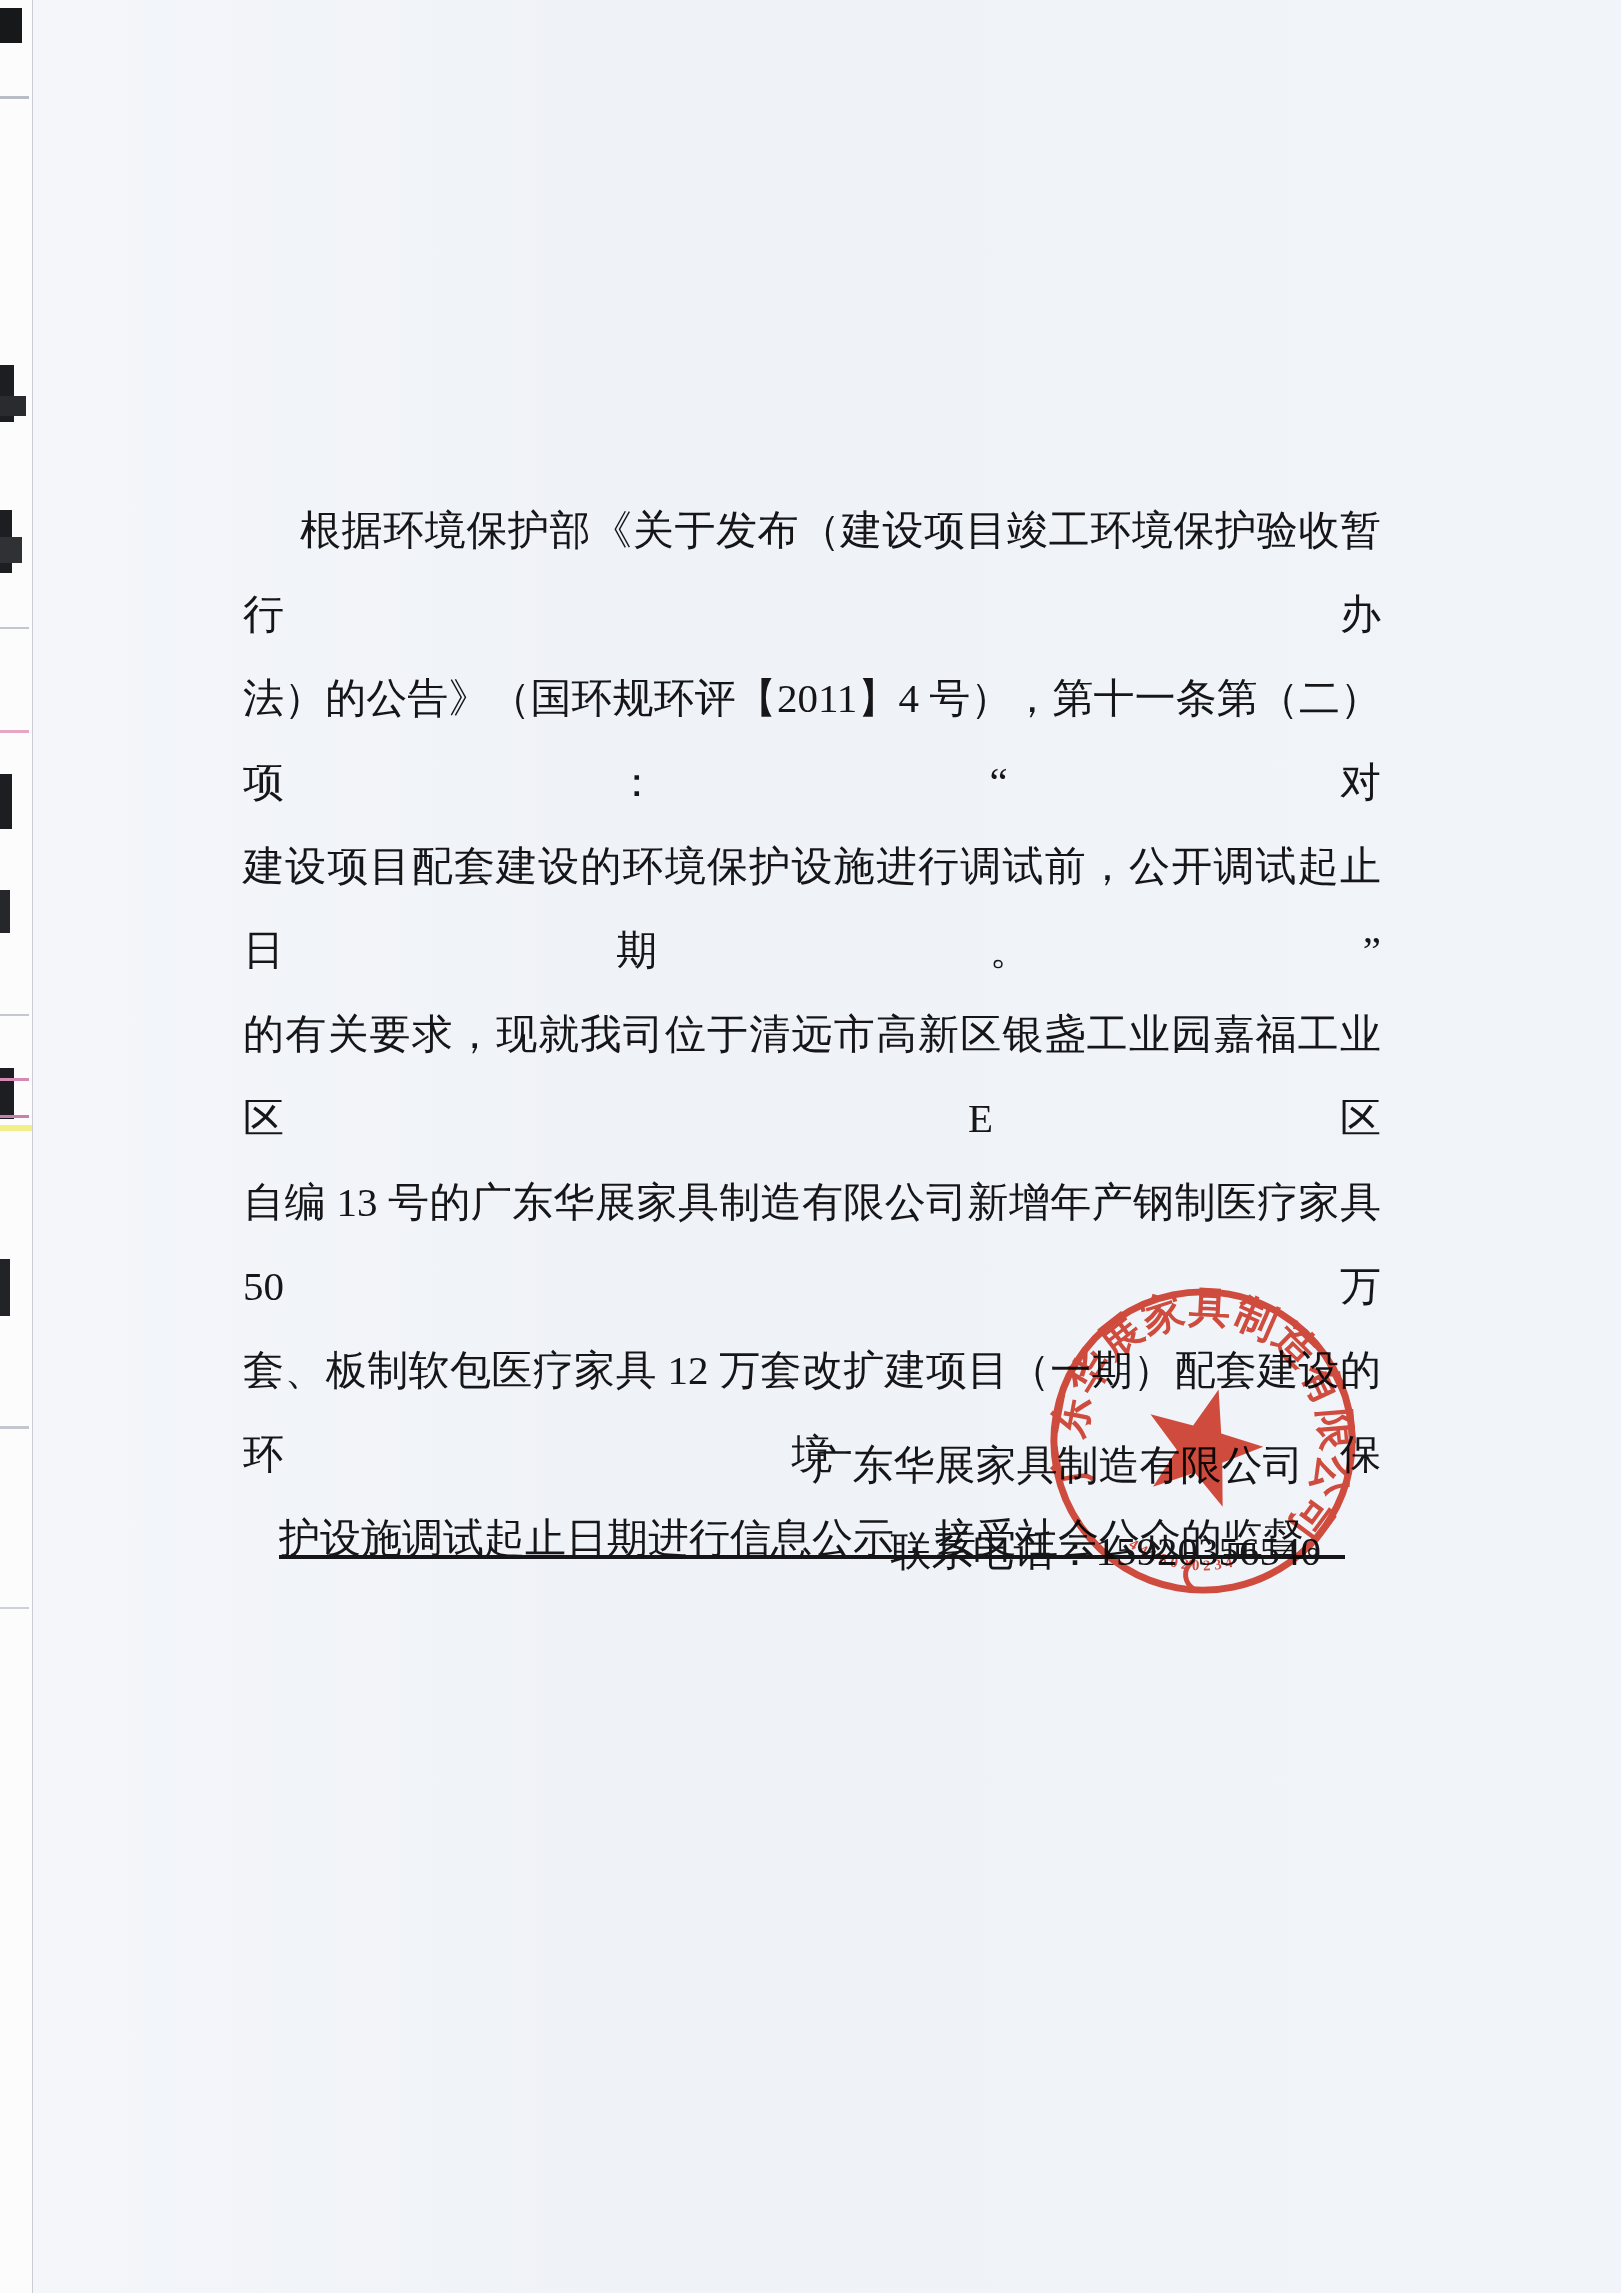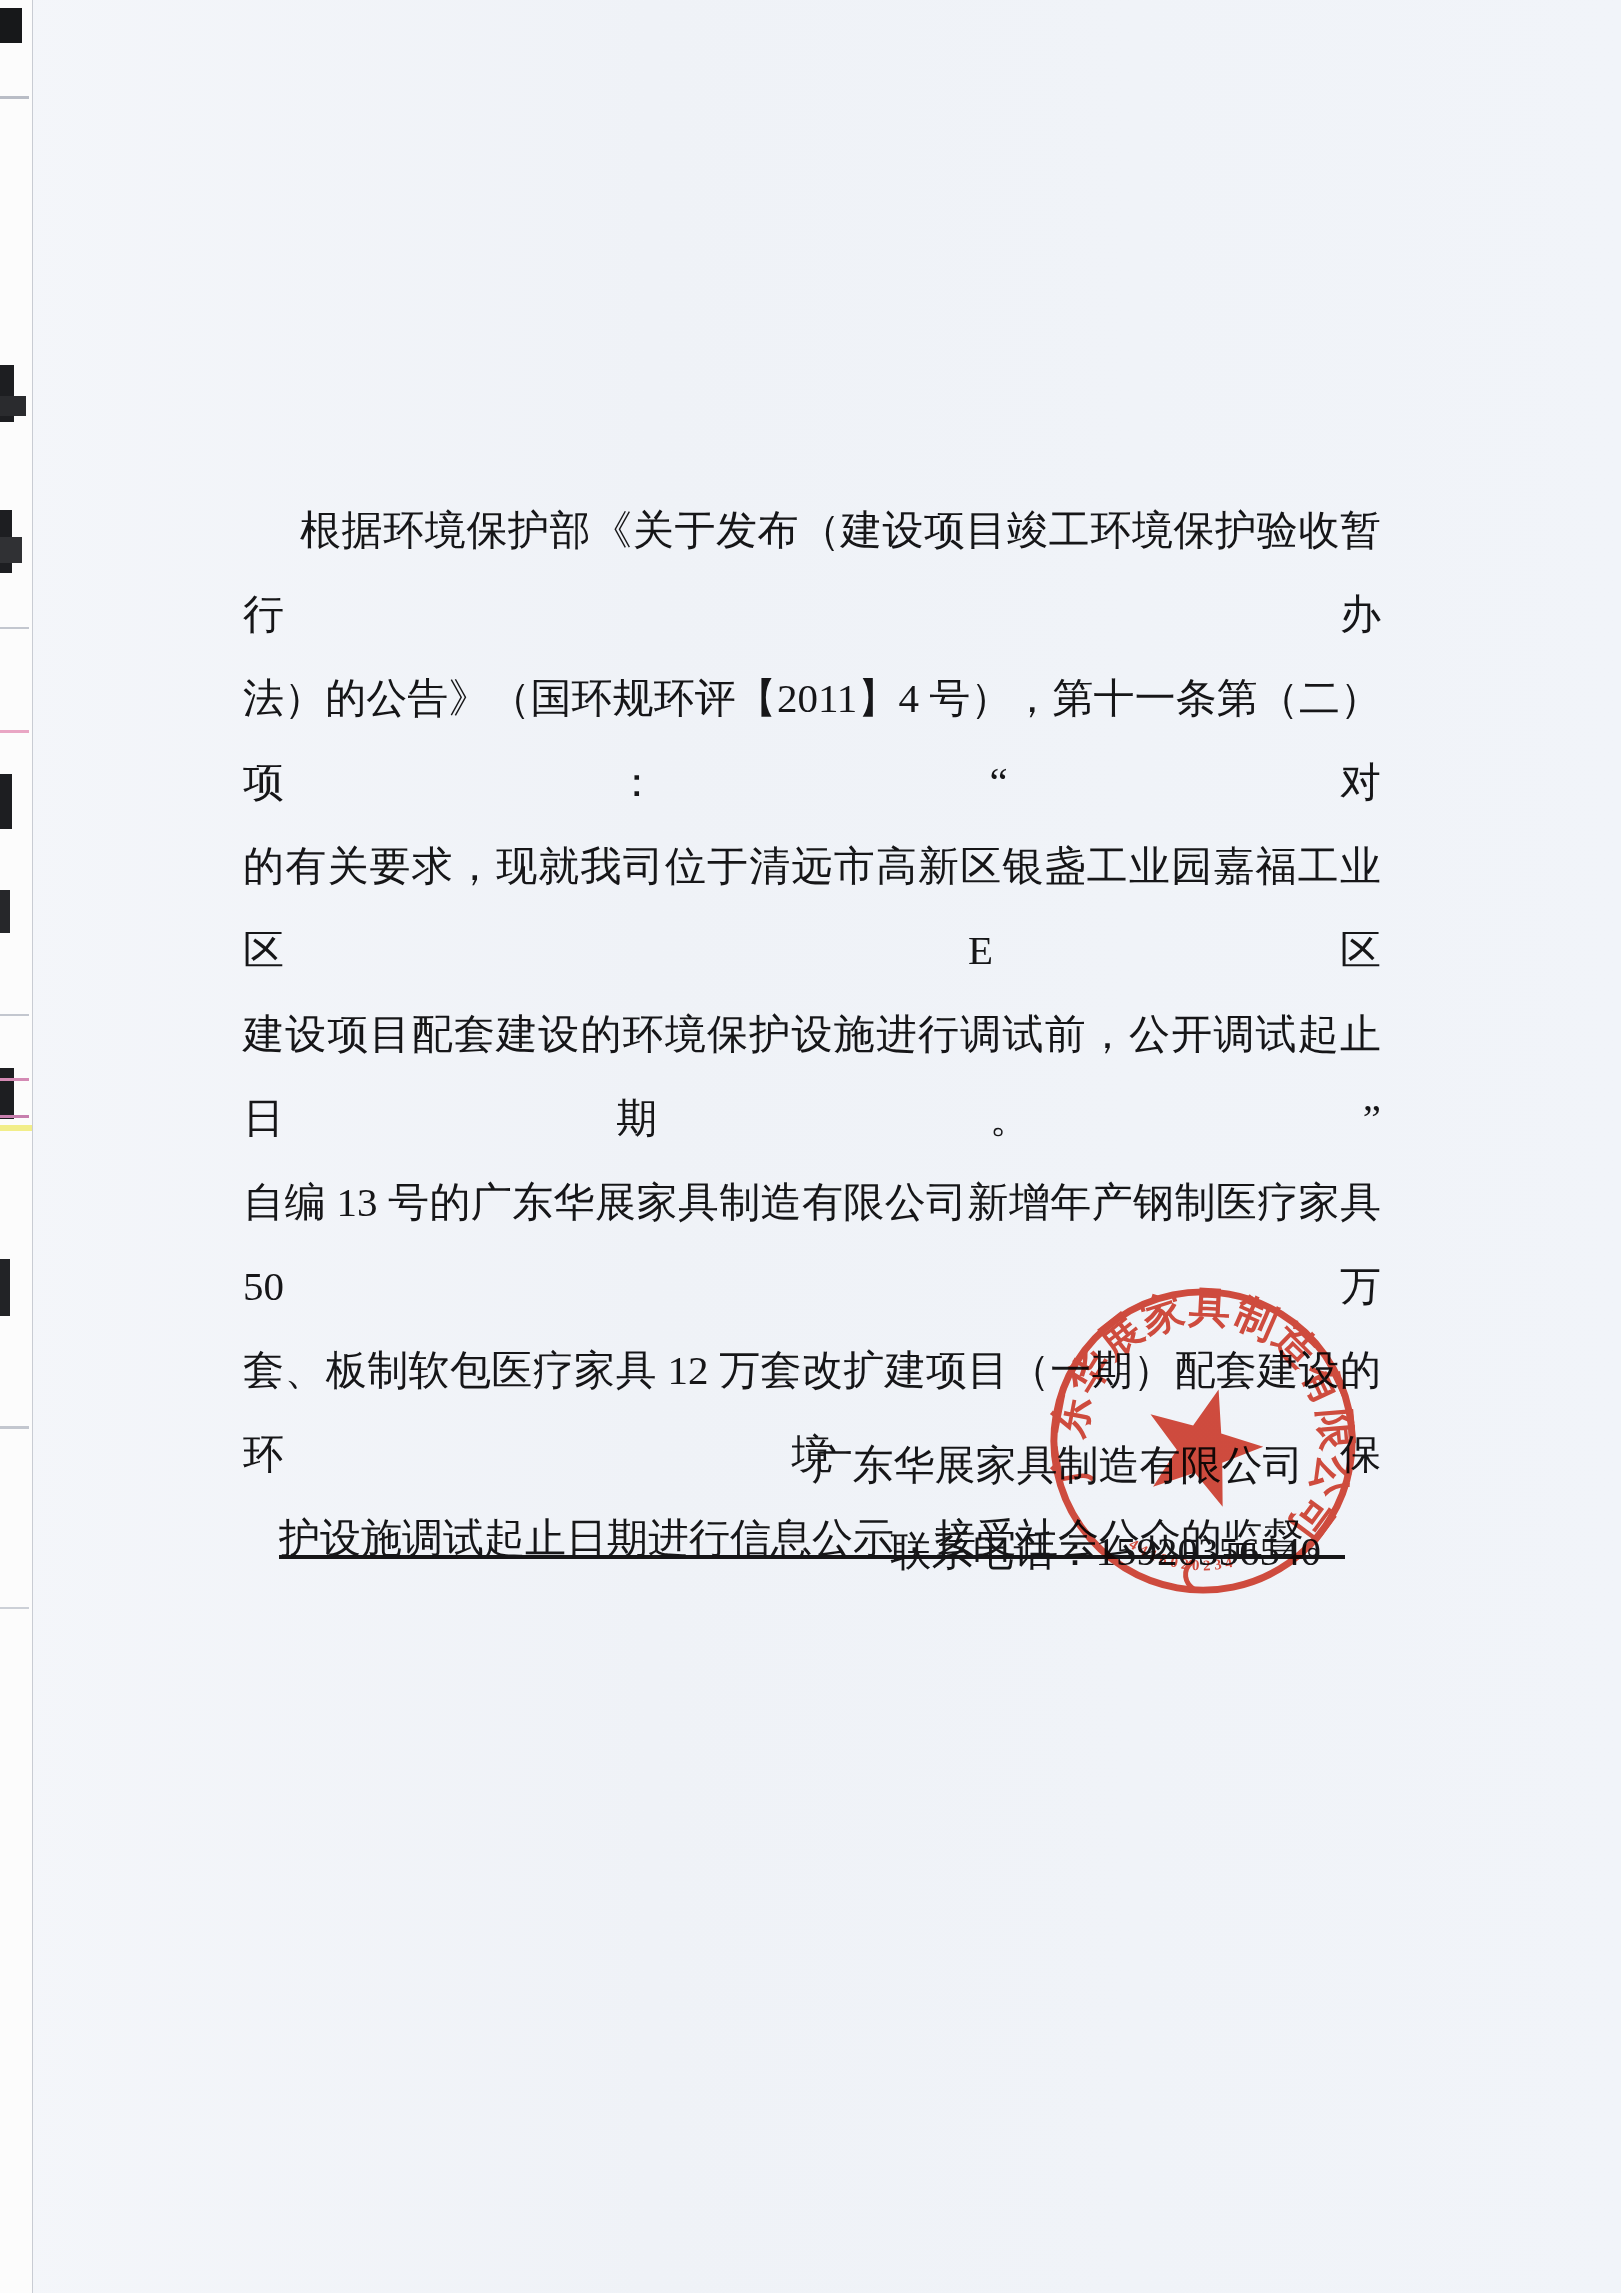"的有关要求，现就我司位于清远市高新区银盏工业园嘉福工业区 E 区" div.b-just { order: before "建设项目配套建设的环境保护设施进行调试前，公开调试起止日期。”" -> after "建设项目配套建设的环境保护设施进行调试前，公开调试起止日期。”" }
